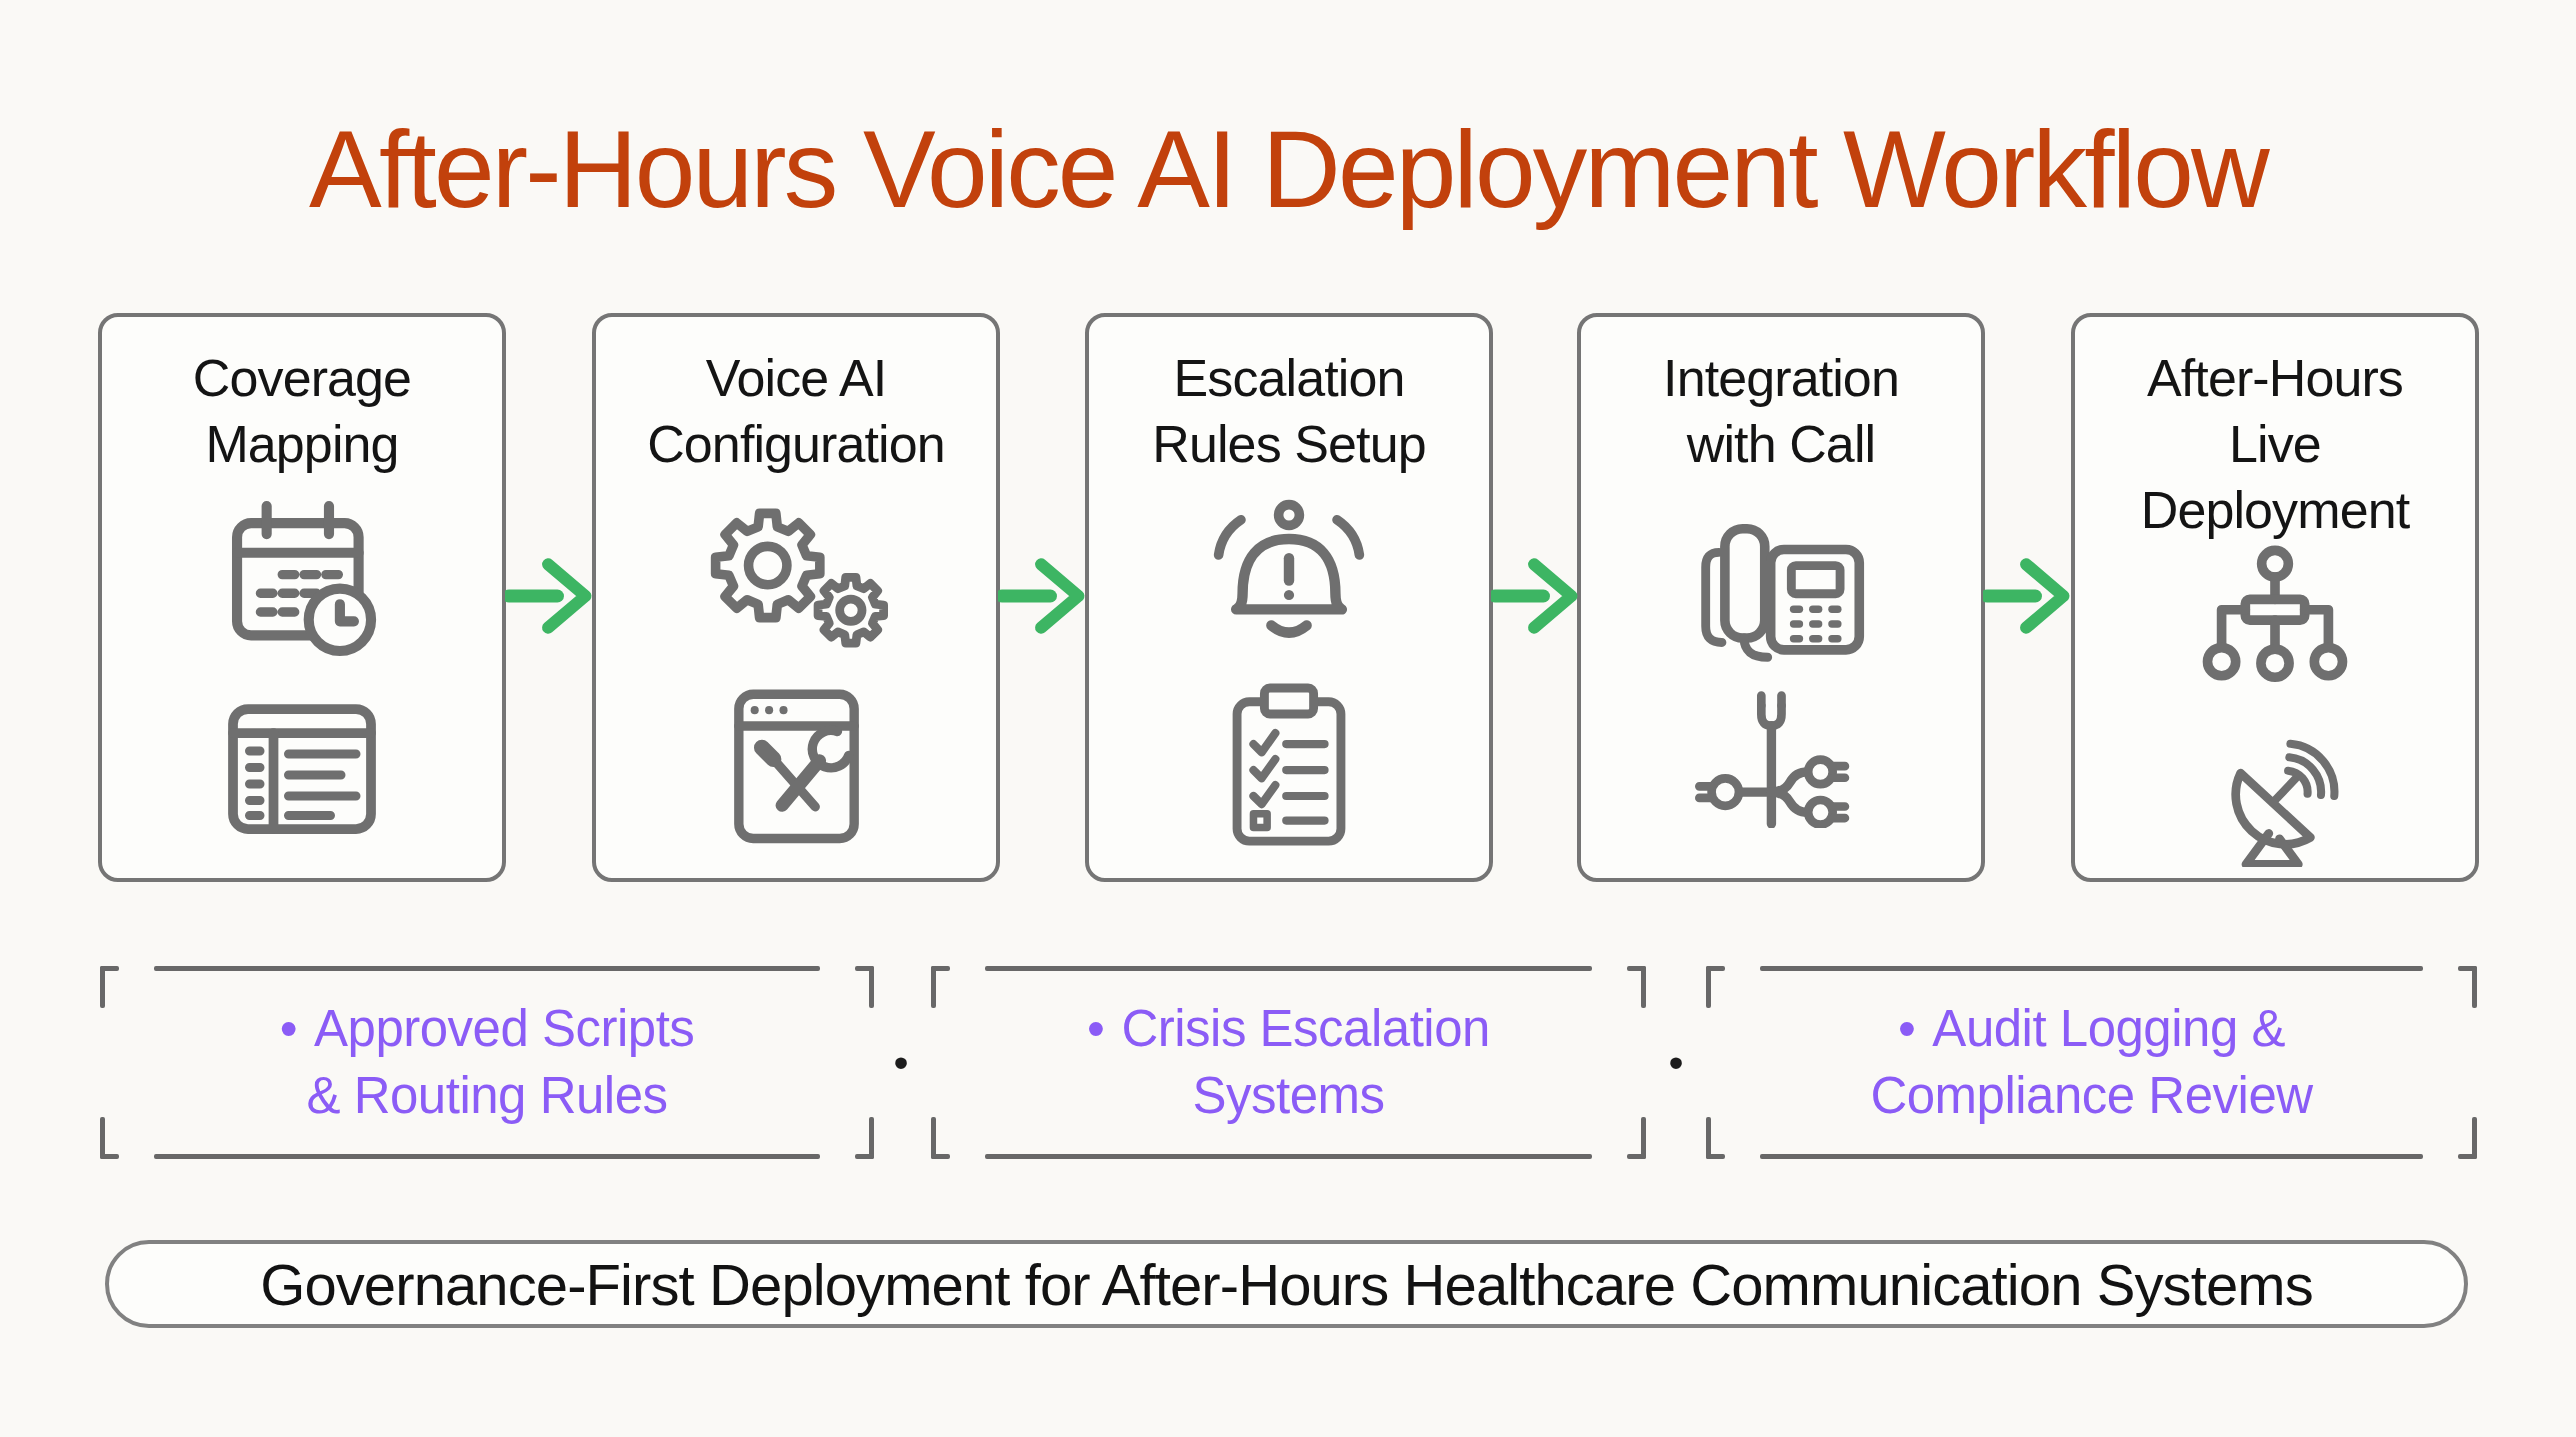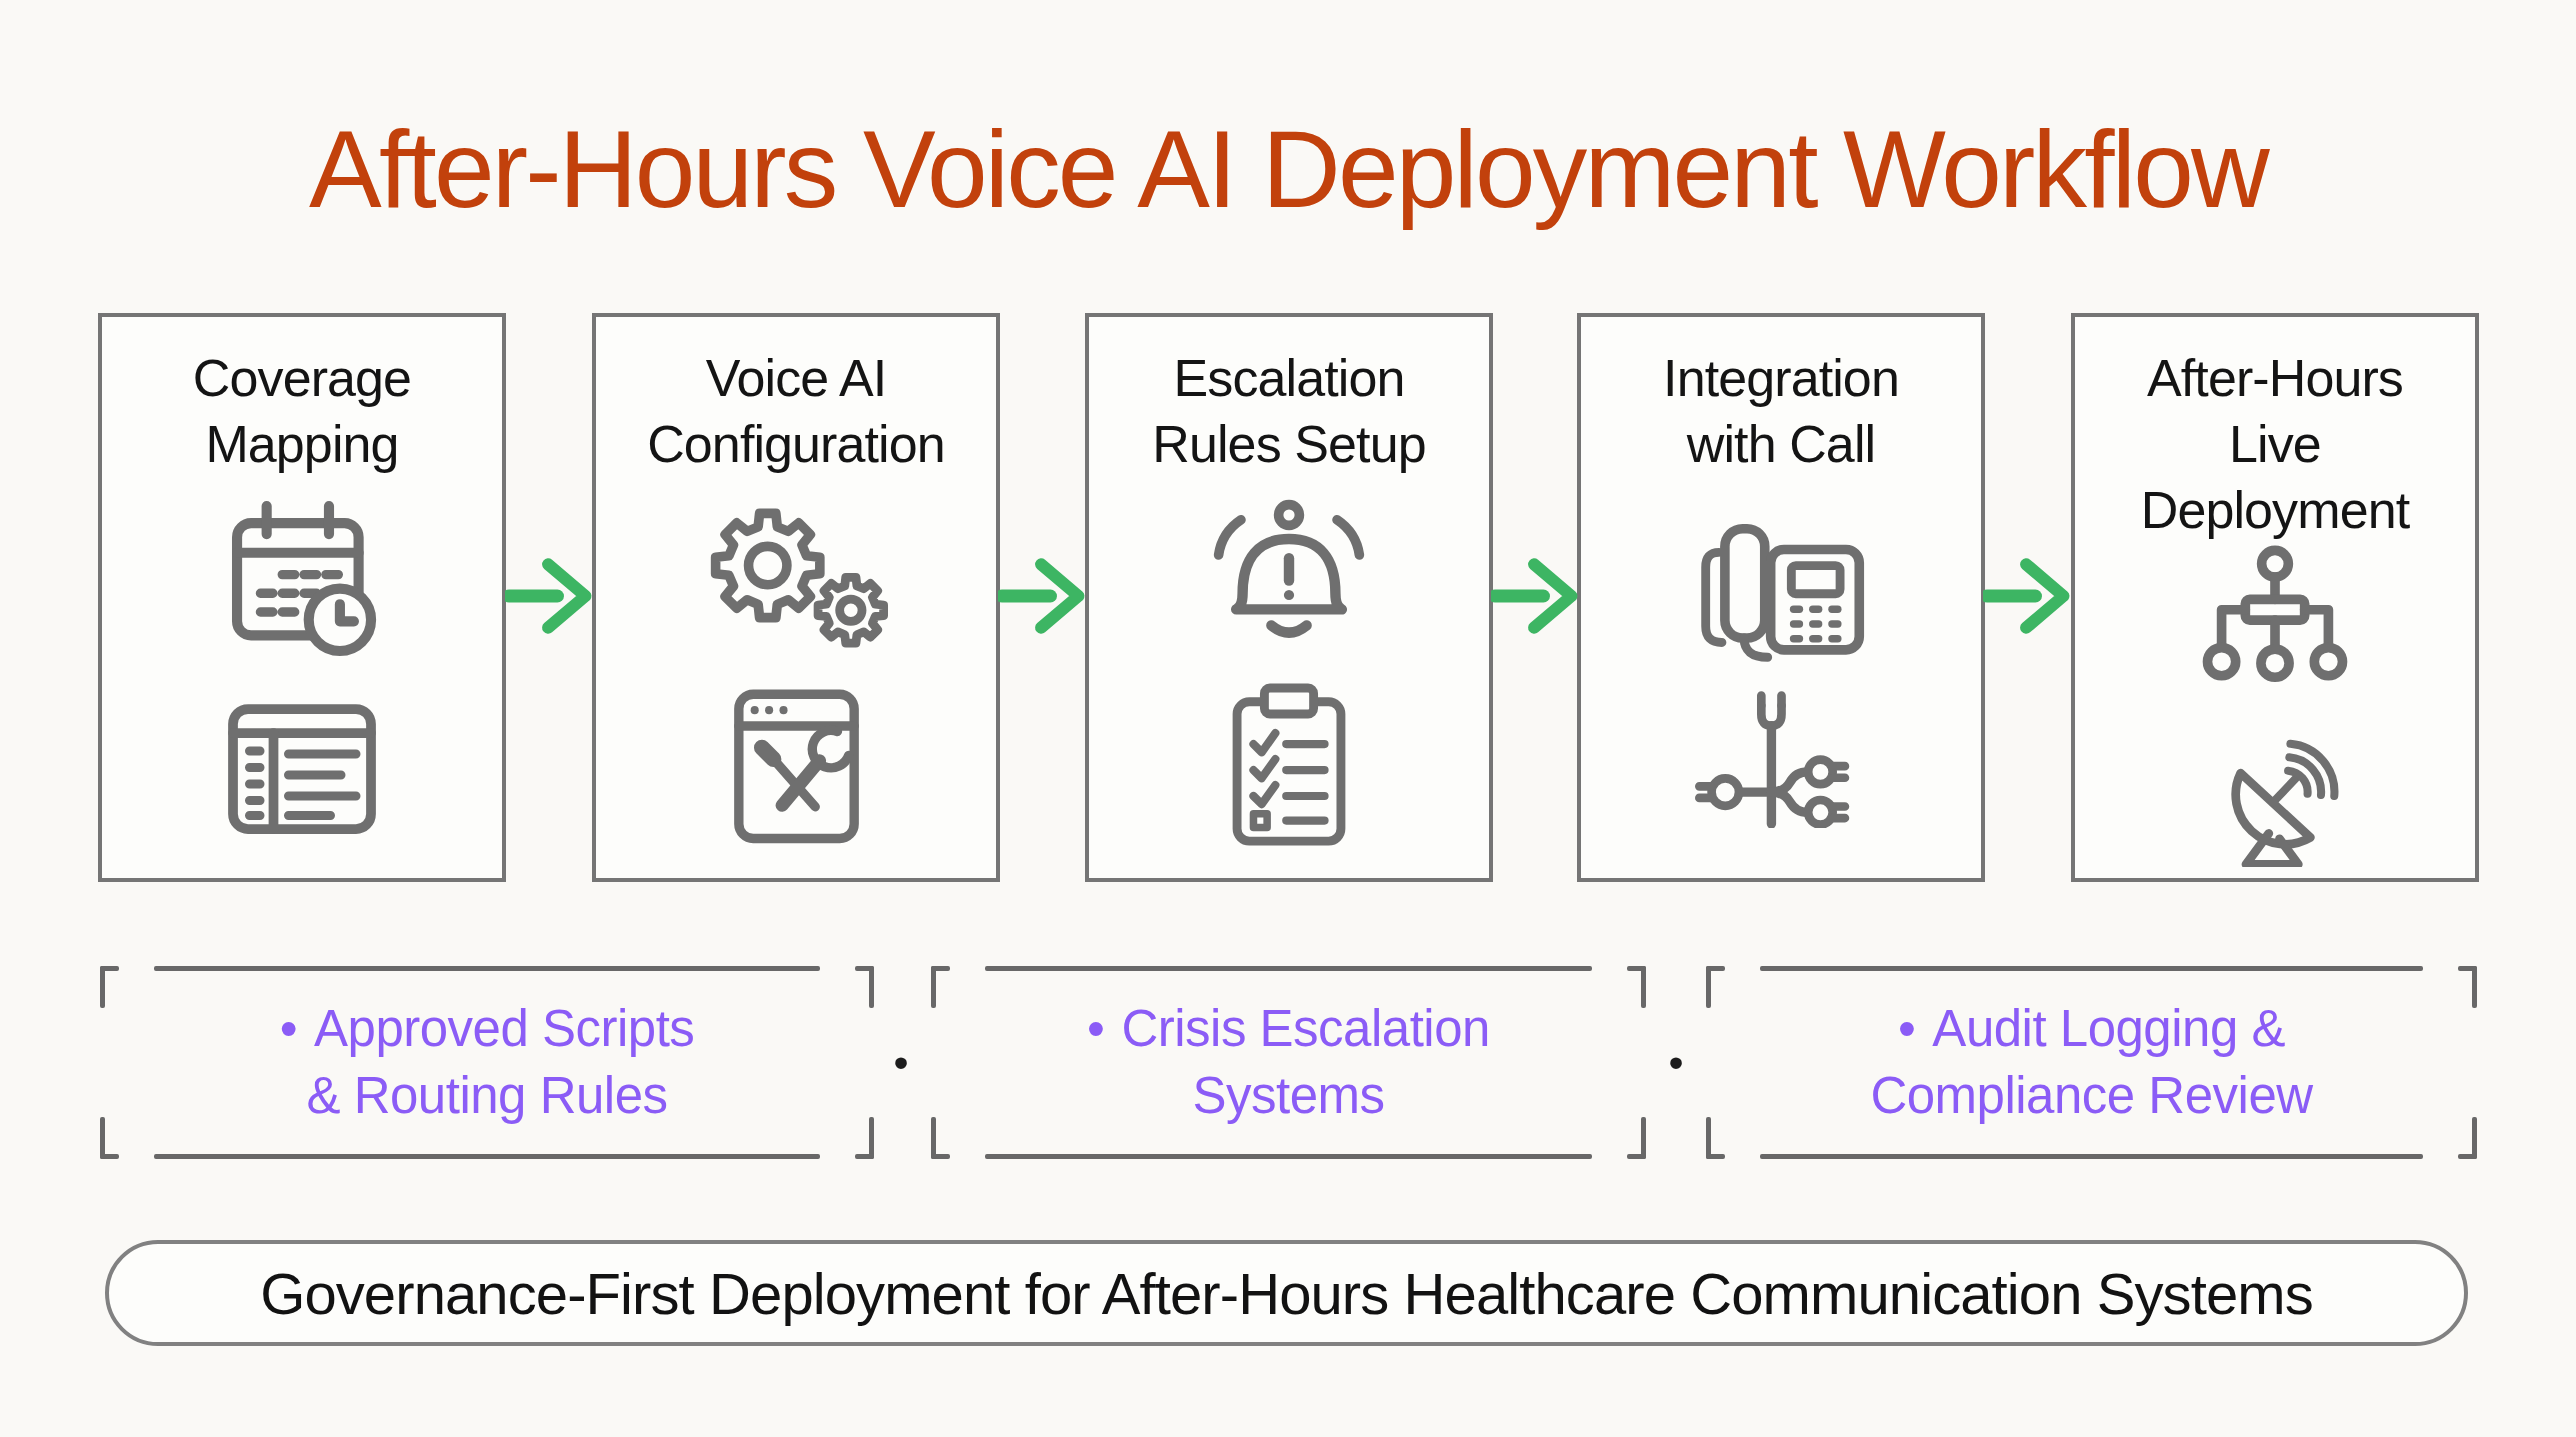"Coverage" .card { border-radius: 0 -> 20px }
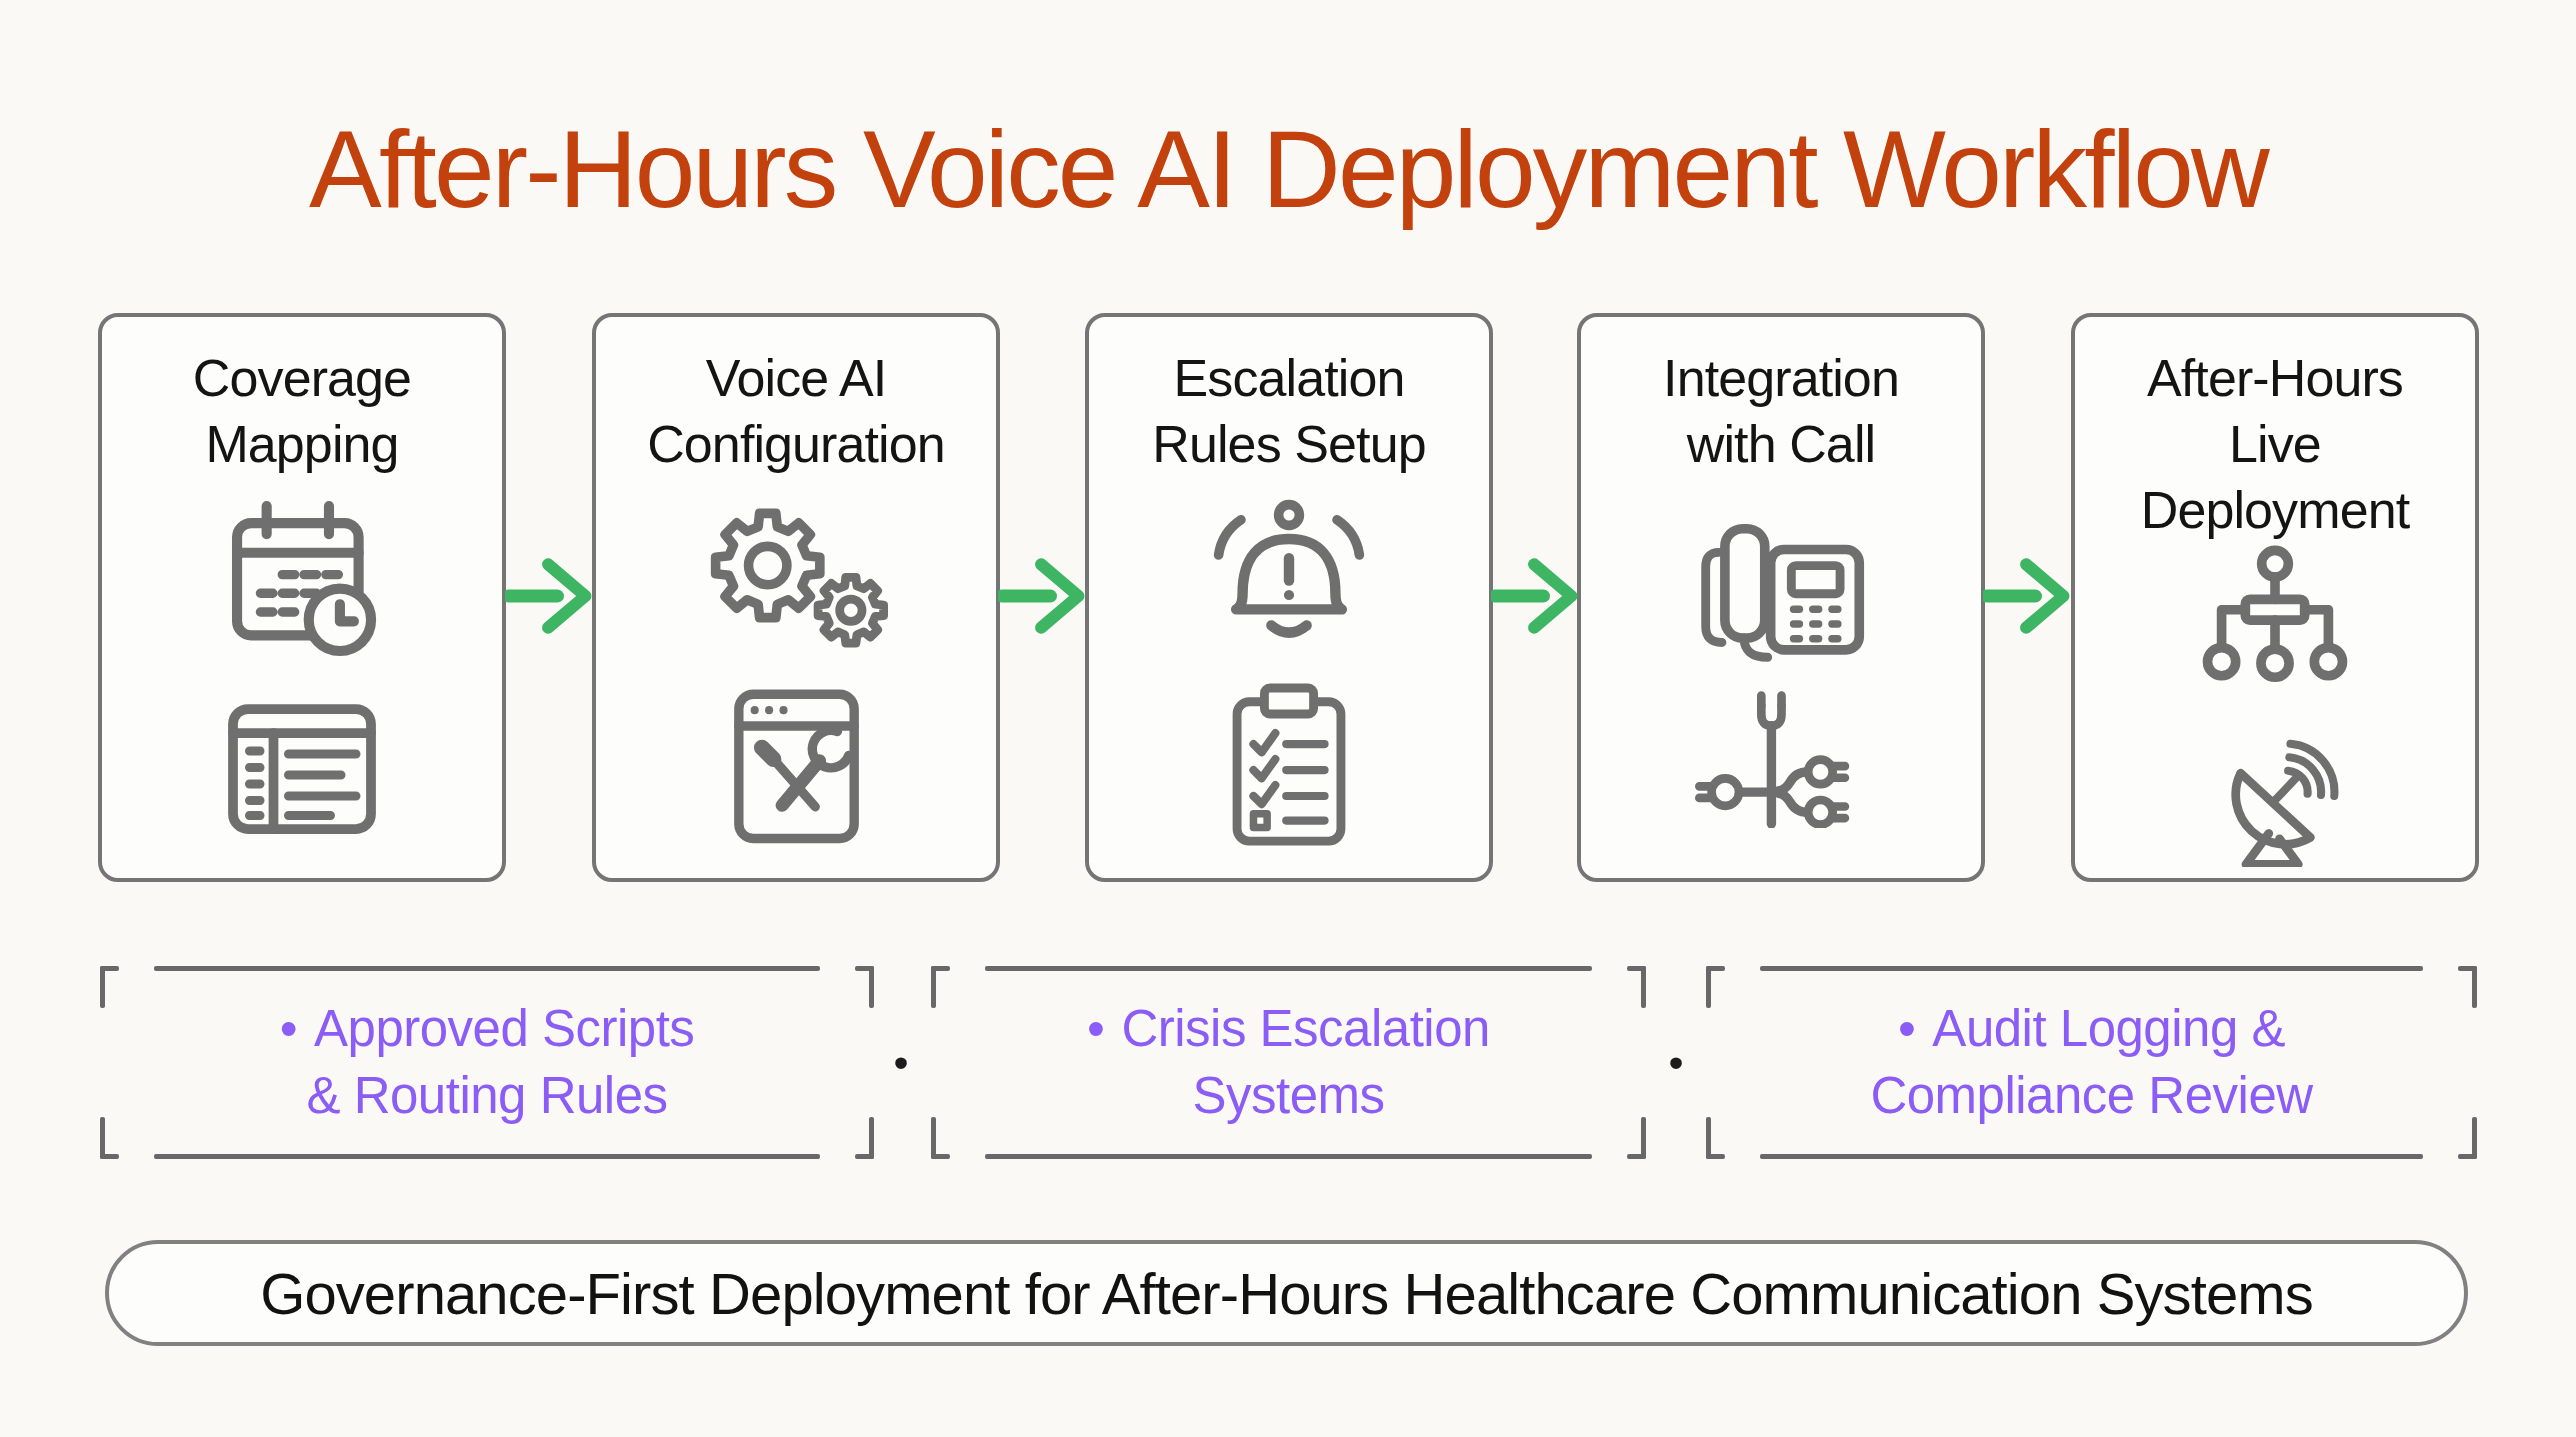"Governance-First Deployment for" .pill { height: 106px -> 88px }
